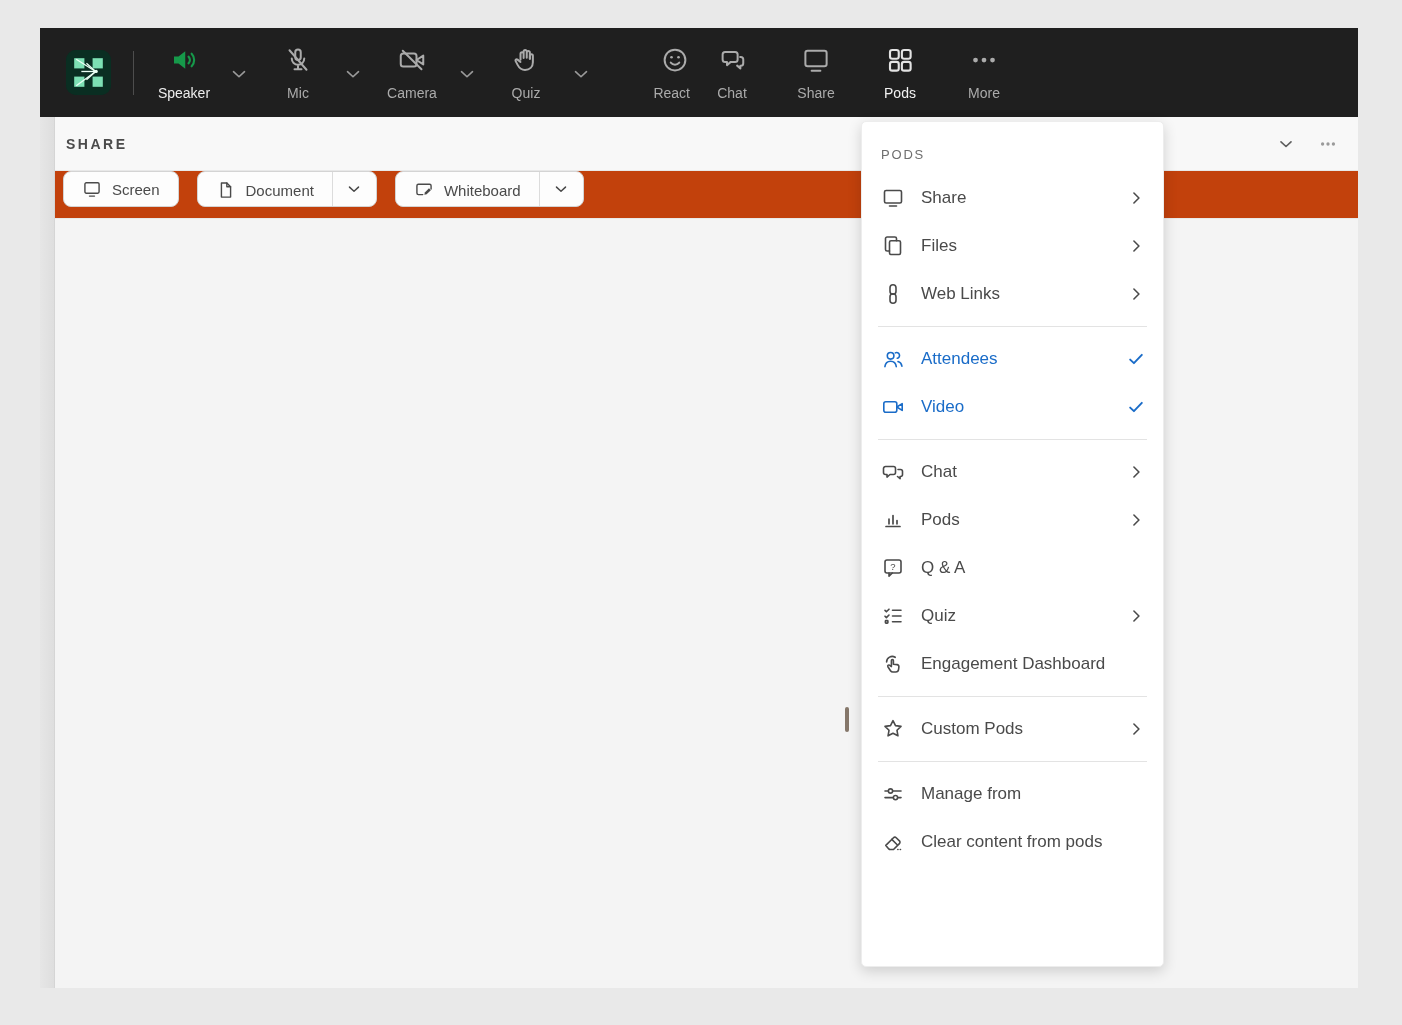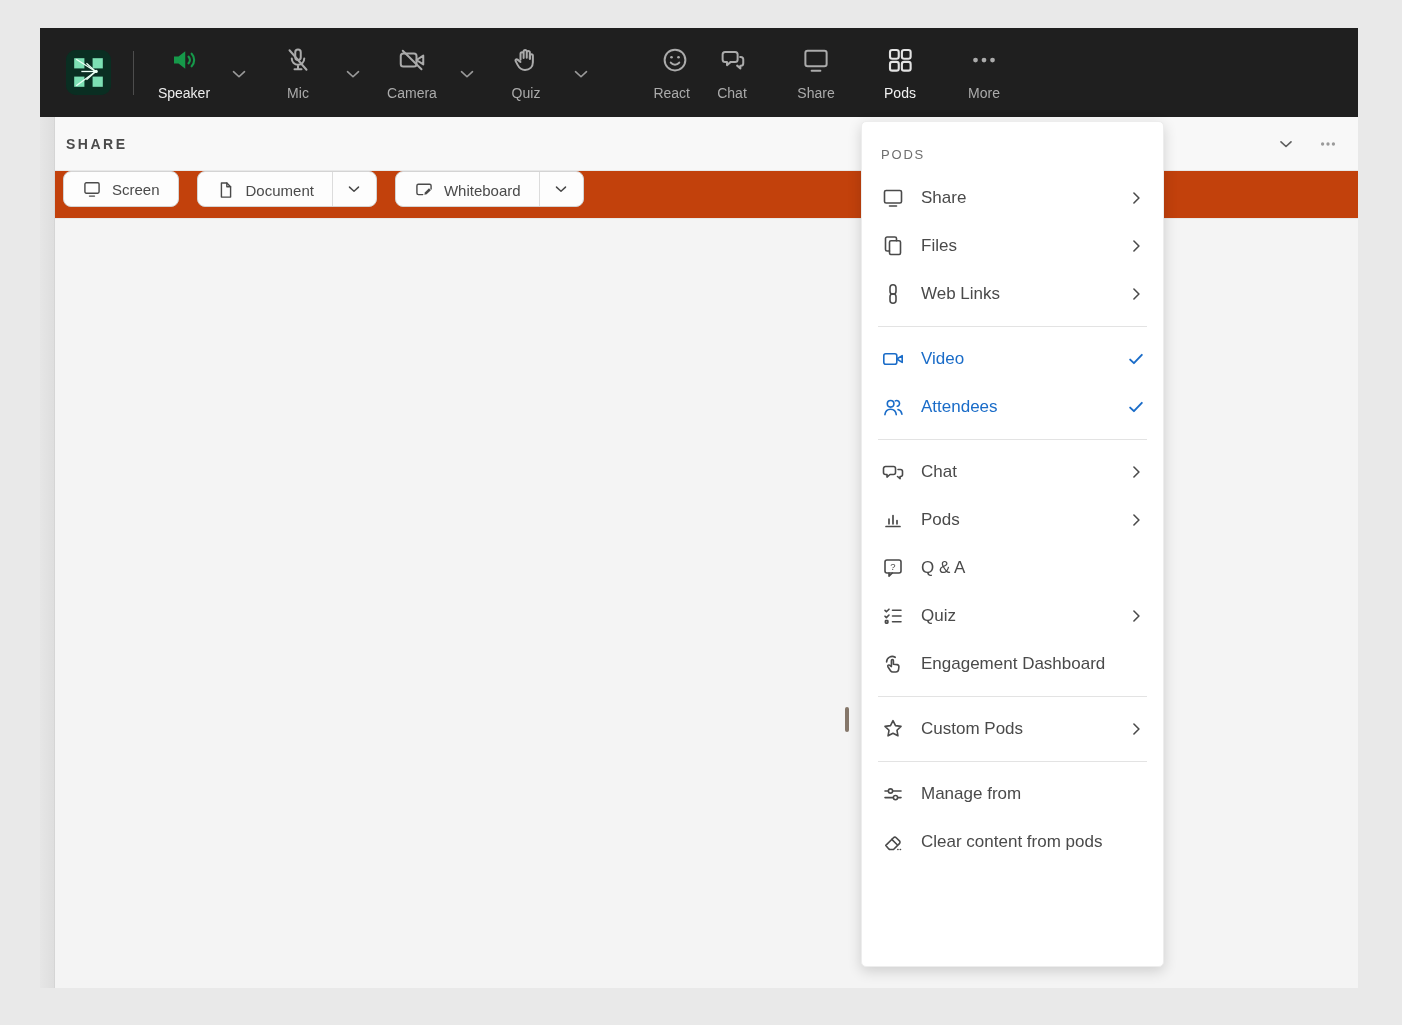"Video" div.menu-item { order: before "Attendees" -> after "Attendees" }
